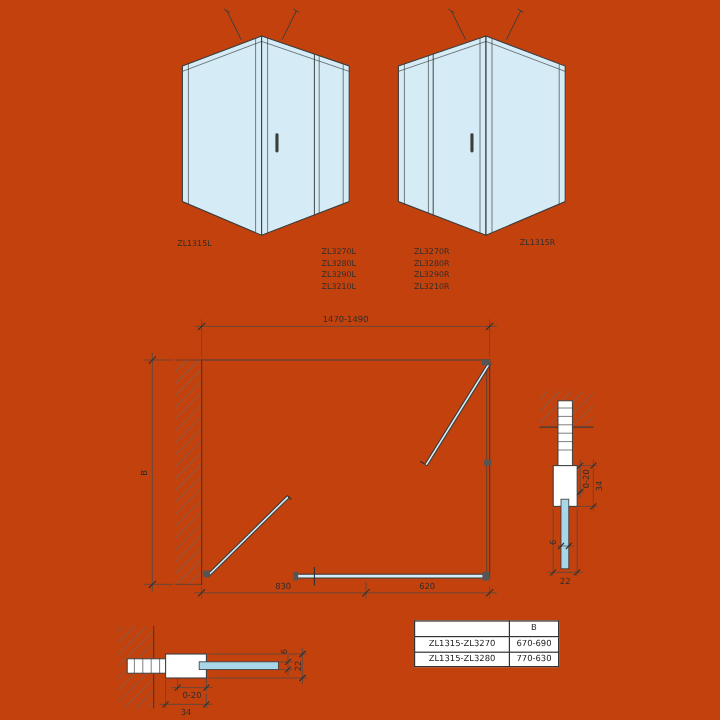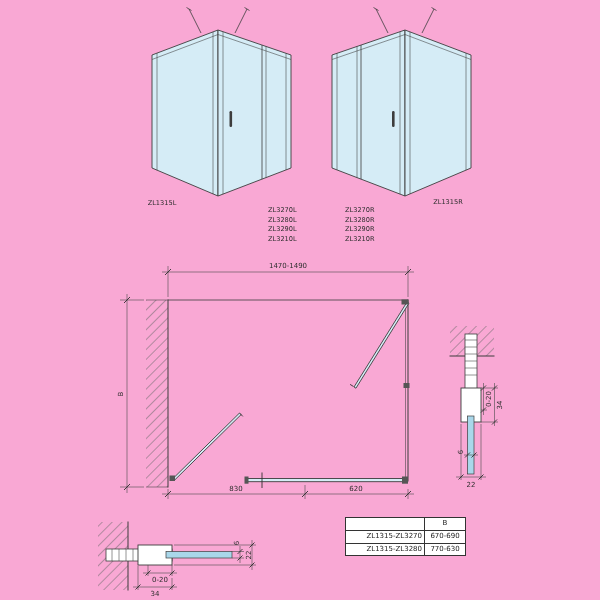"ZL1315L" .stage { background: #f9a8d4 -> #c2410c }
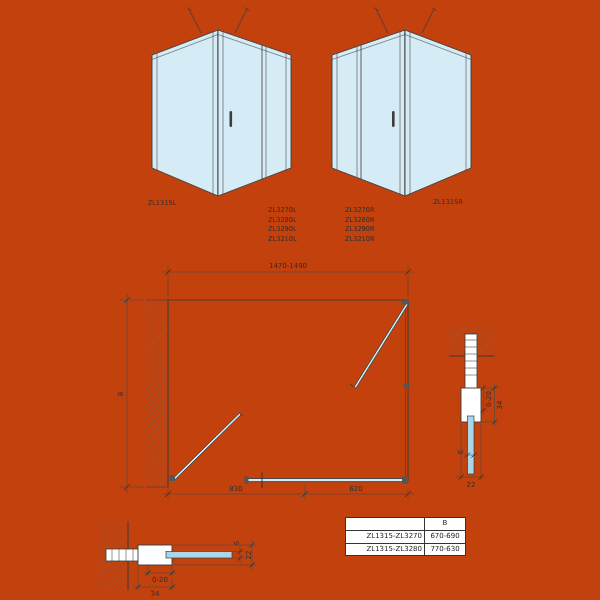"ZL1315-ZL3270" .size-table td.c1 { text-align: right -> none }
